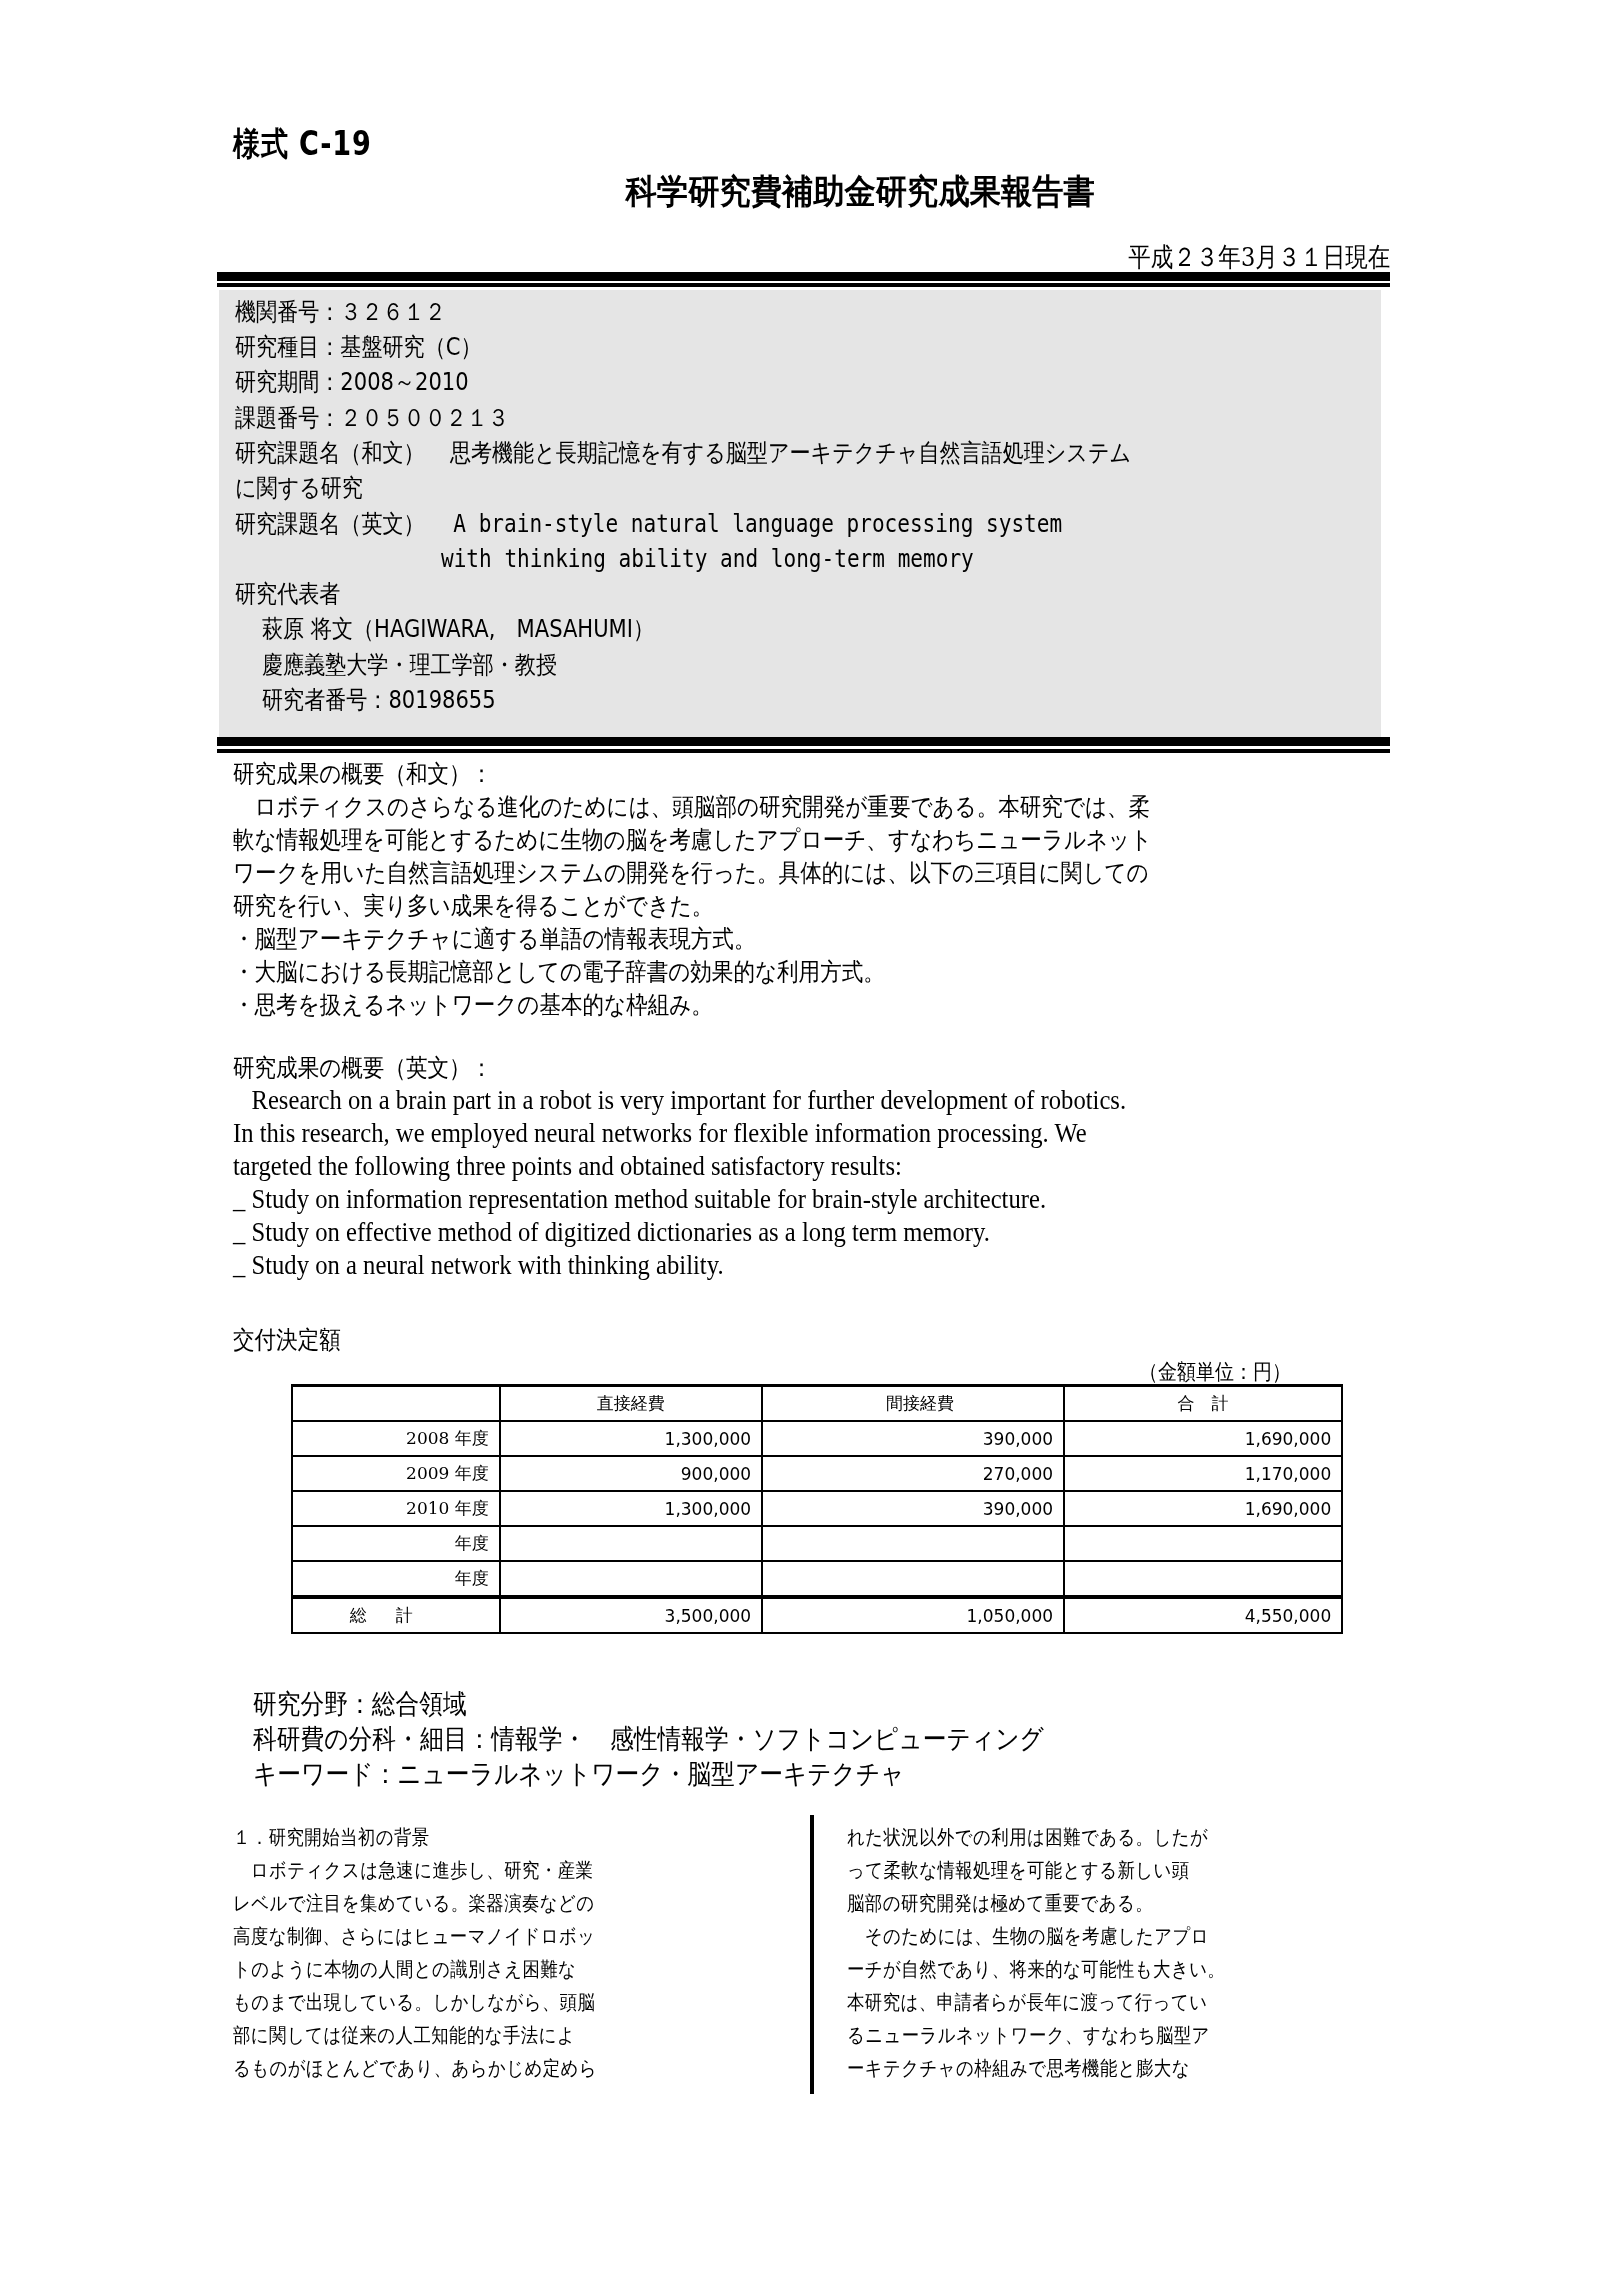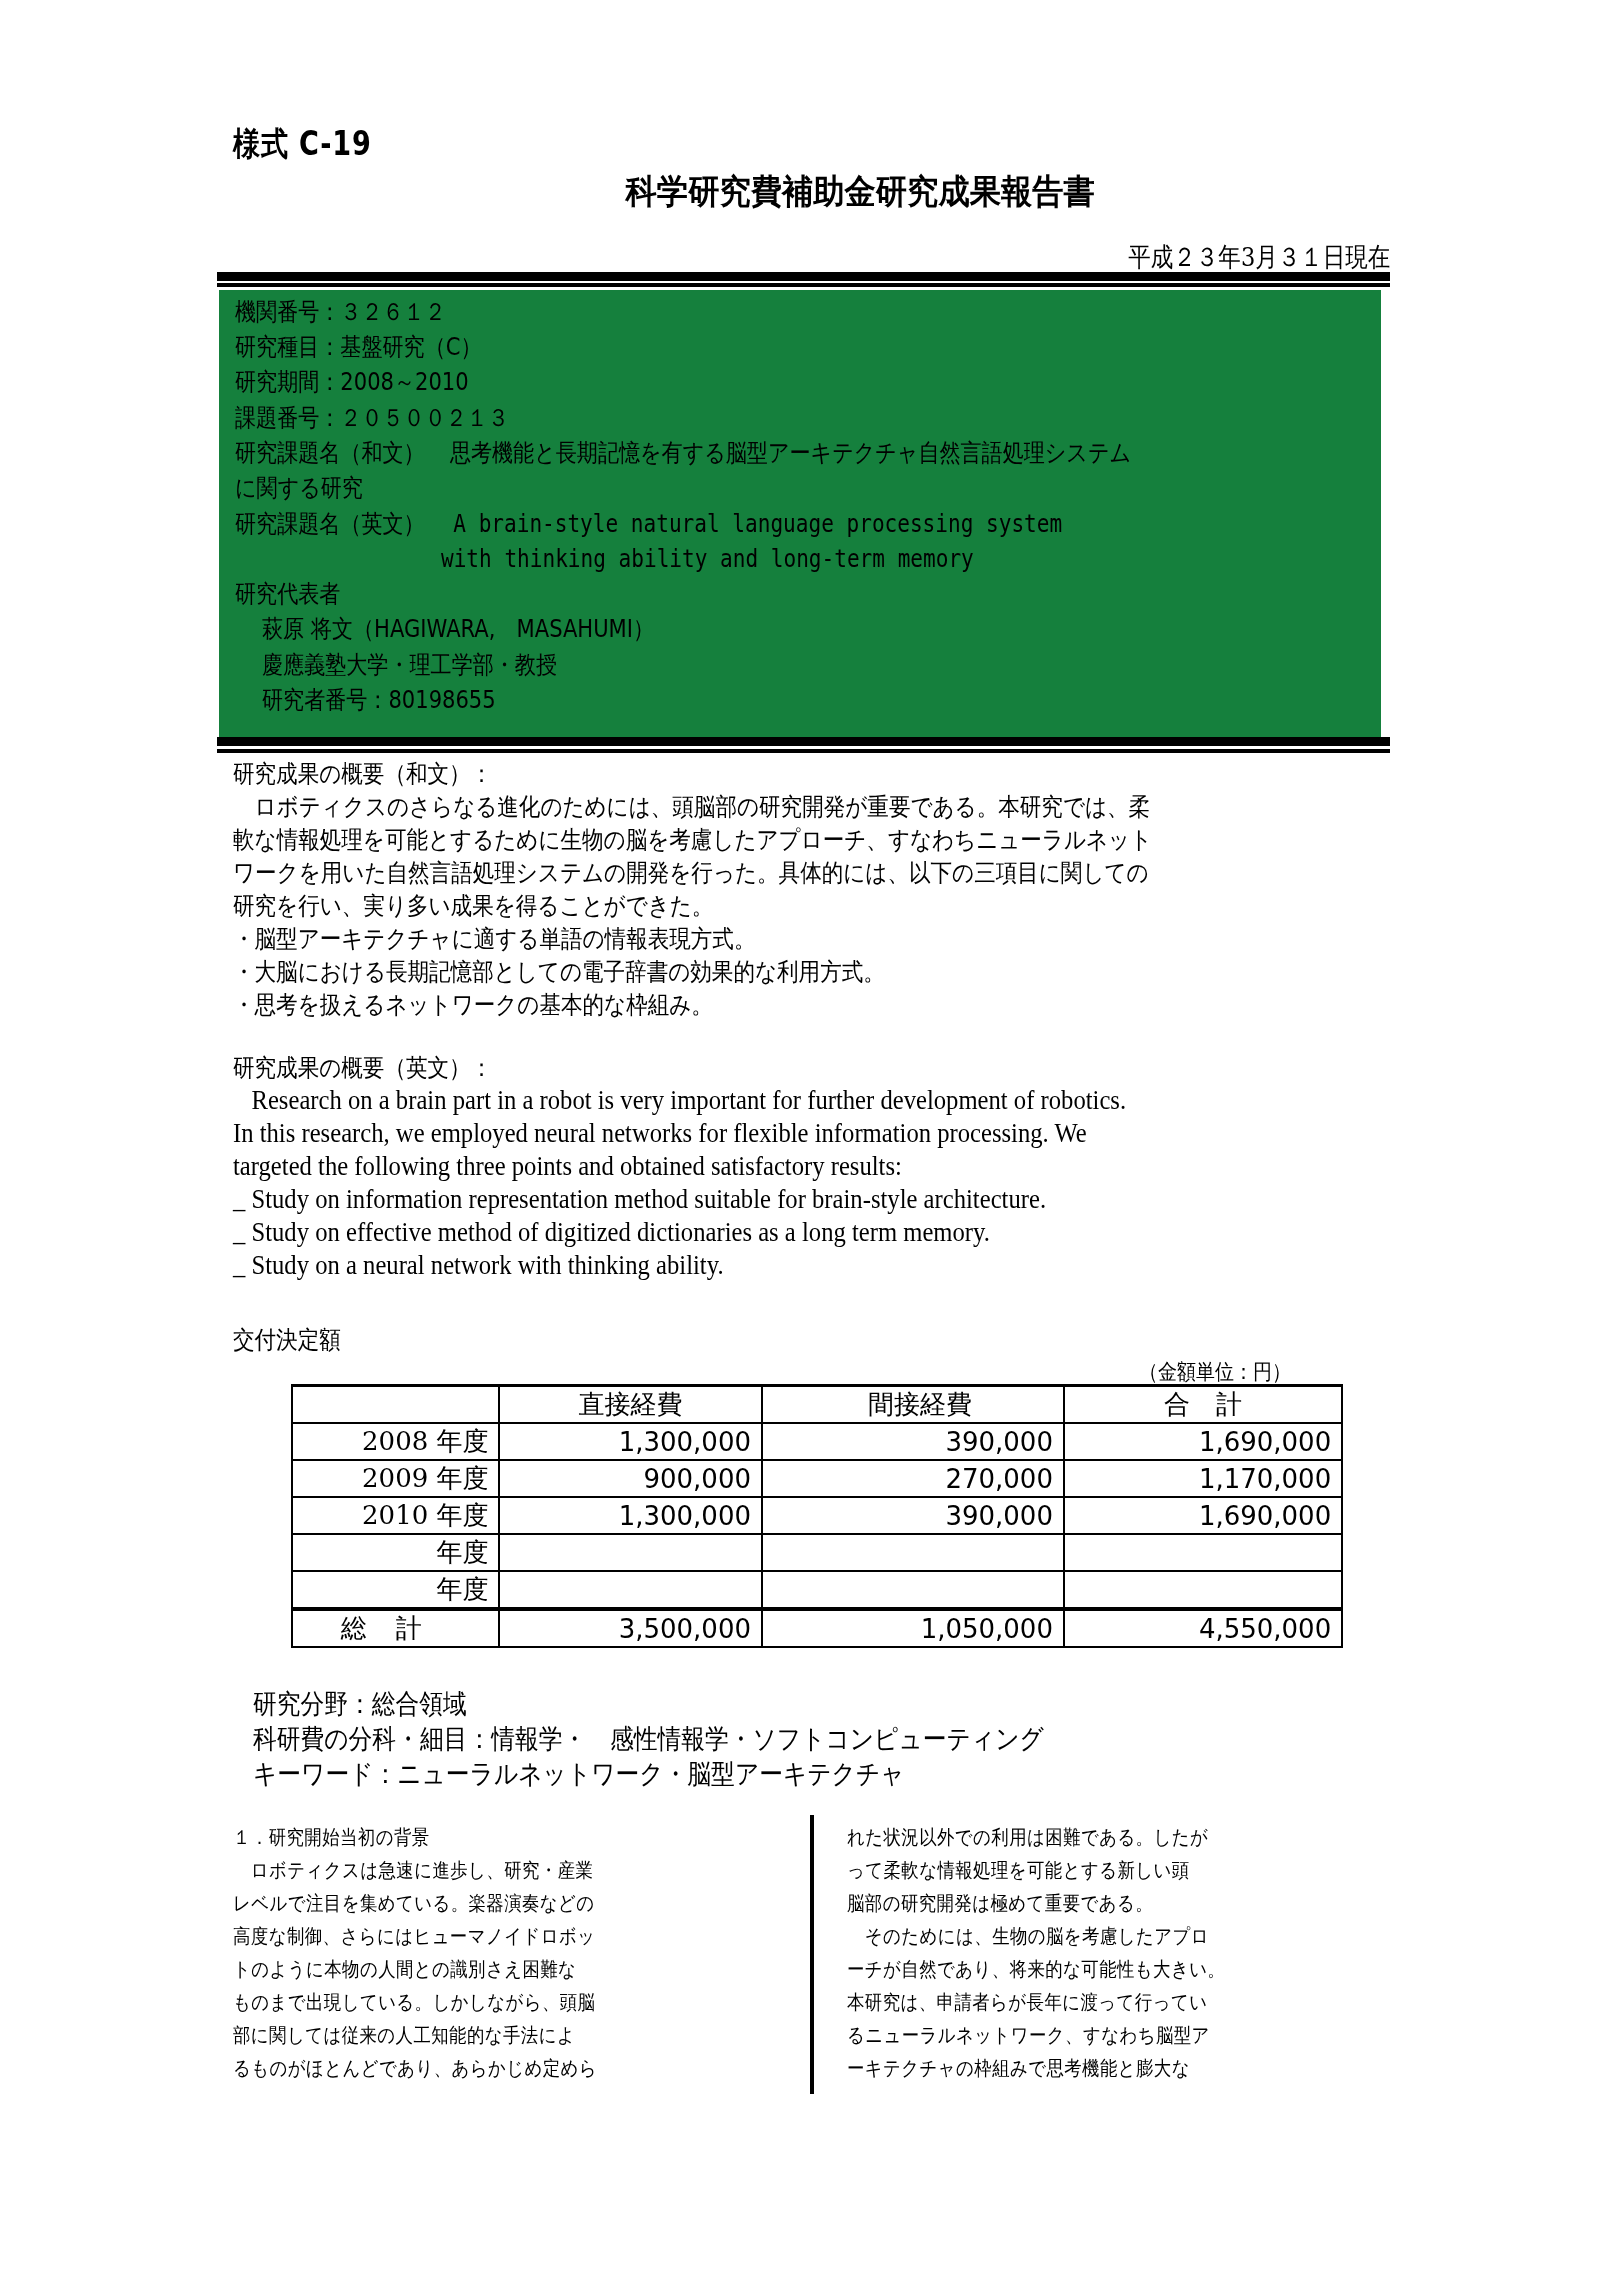"機関番号：３２６１２" .info-box { background: #15803d -> #e5e5e5 }
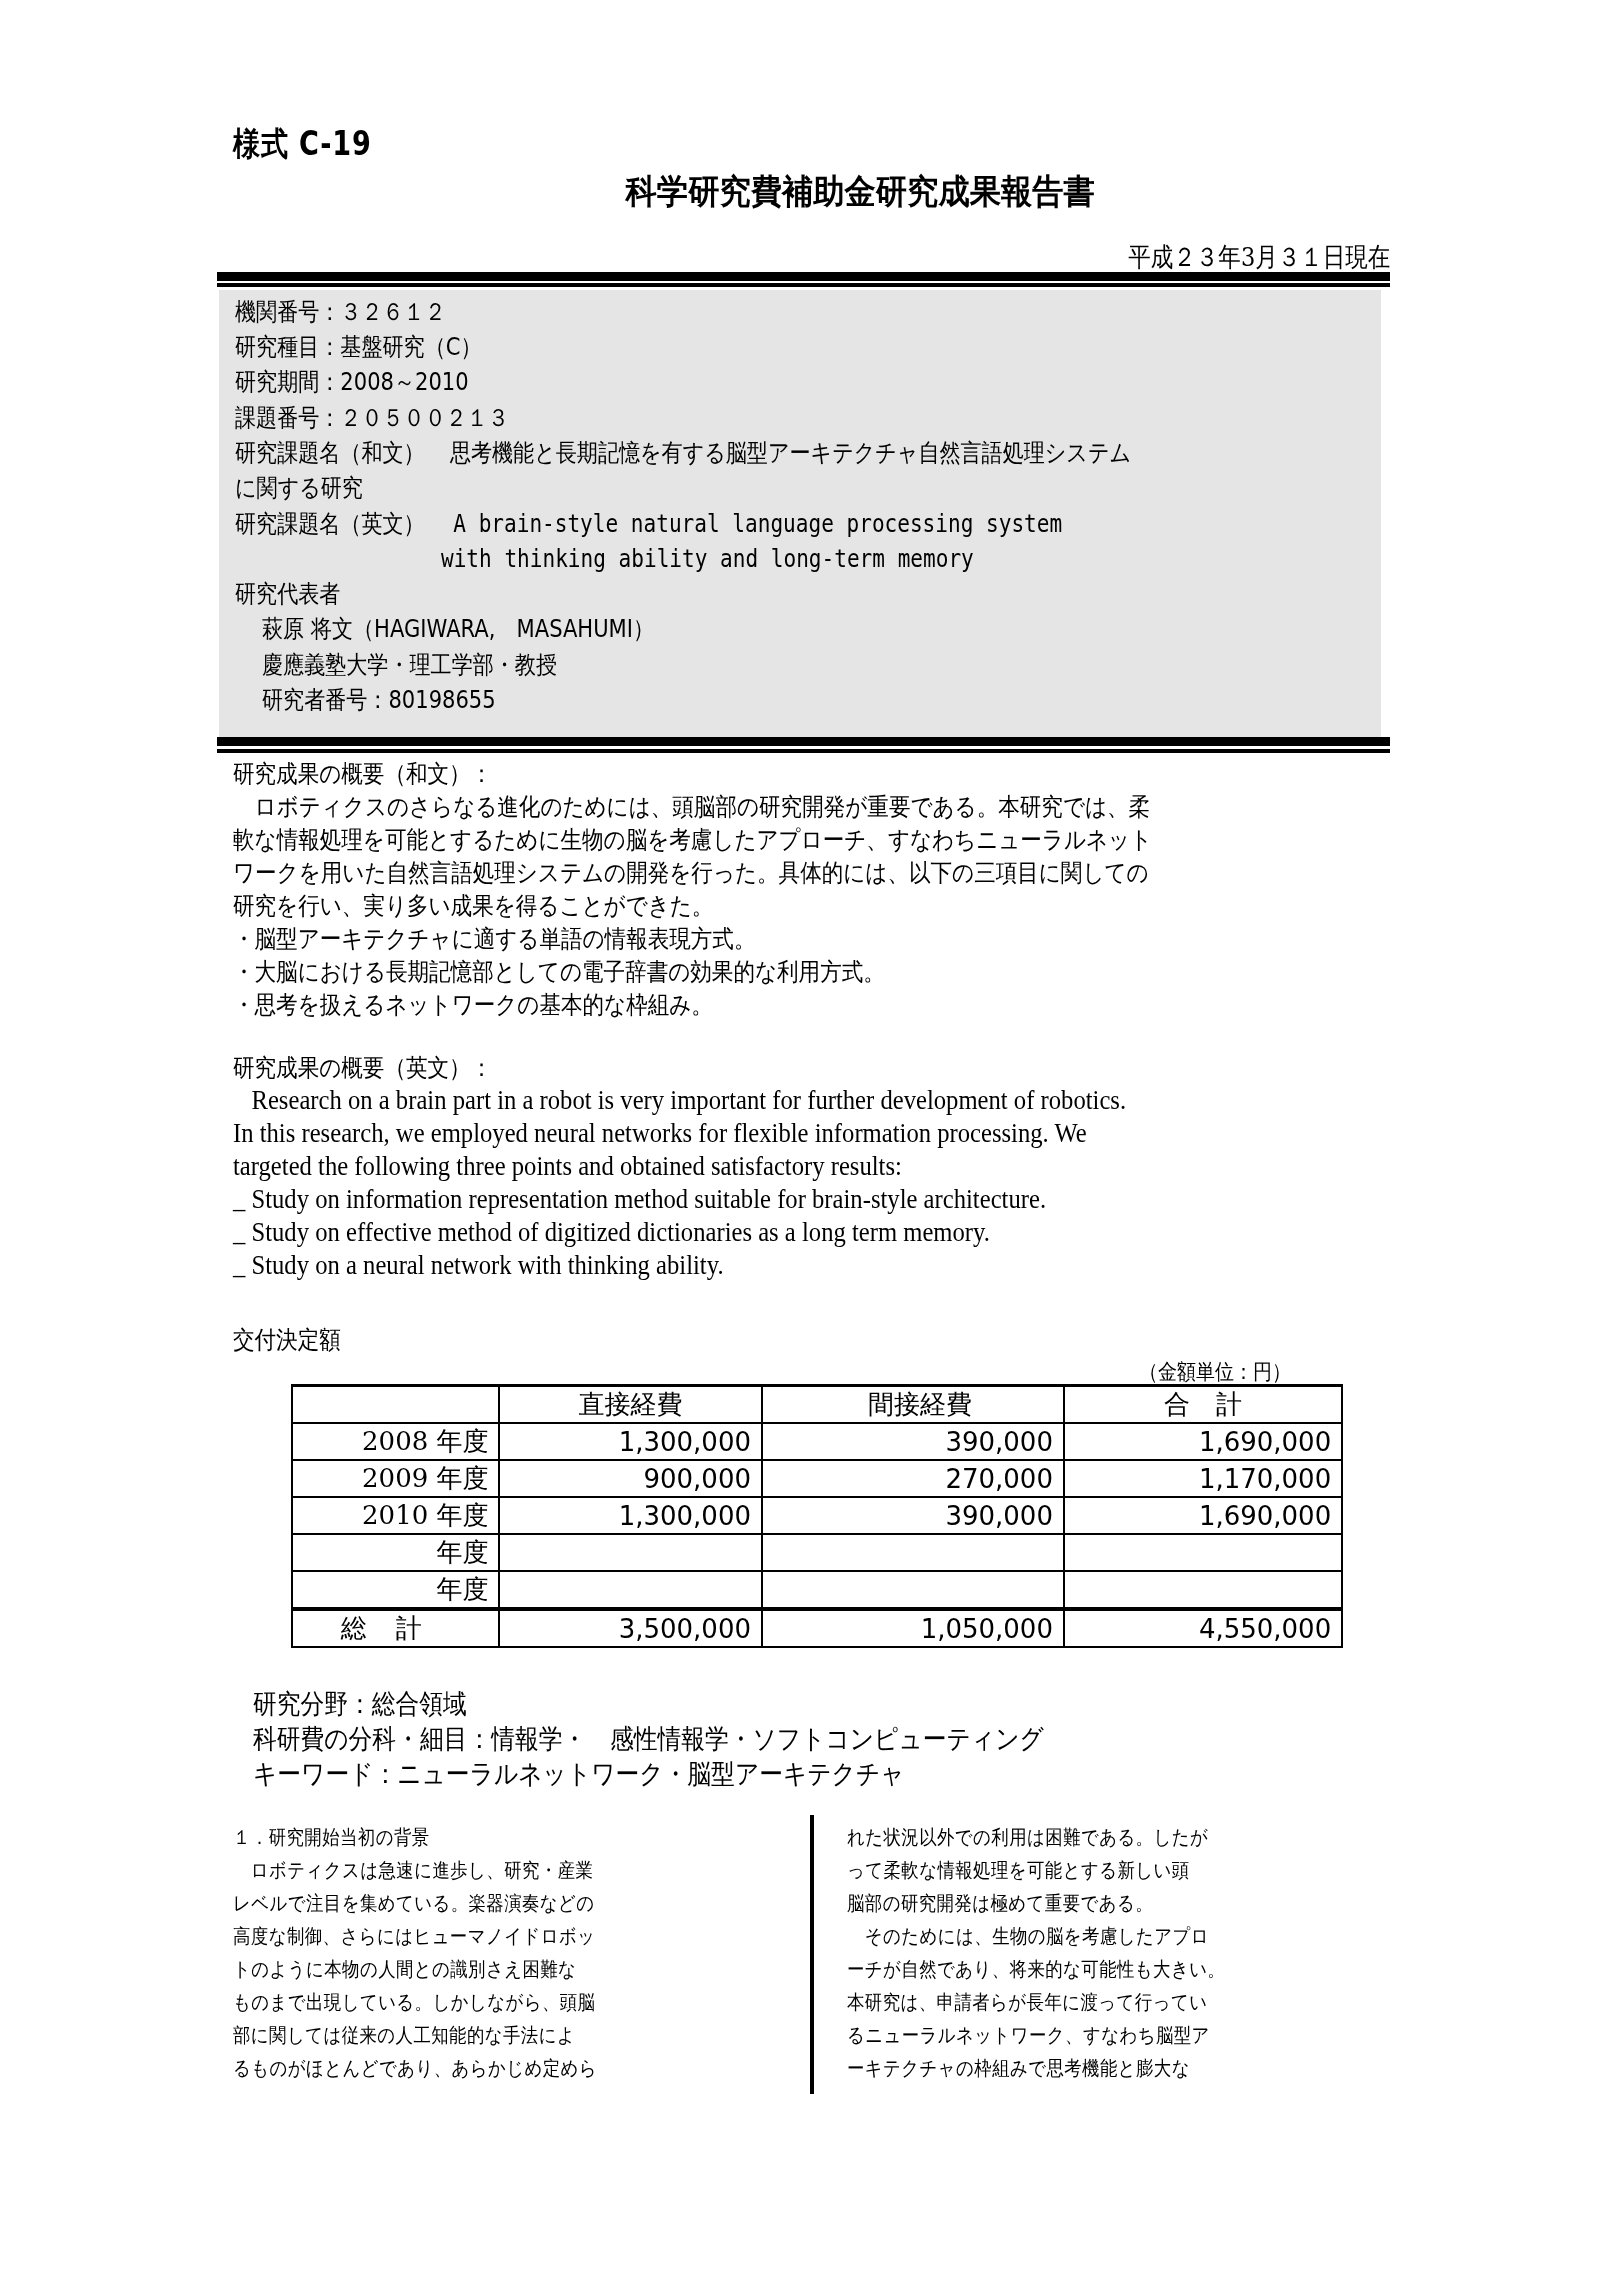"直接経費" table.grant { font-size: 26px -> 17px }
